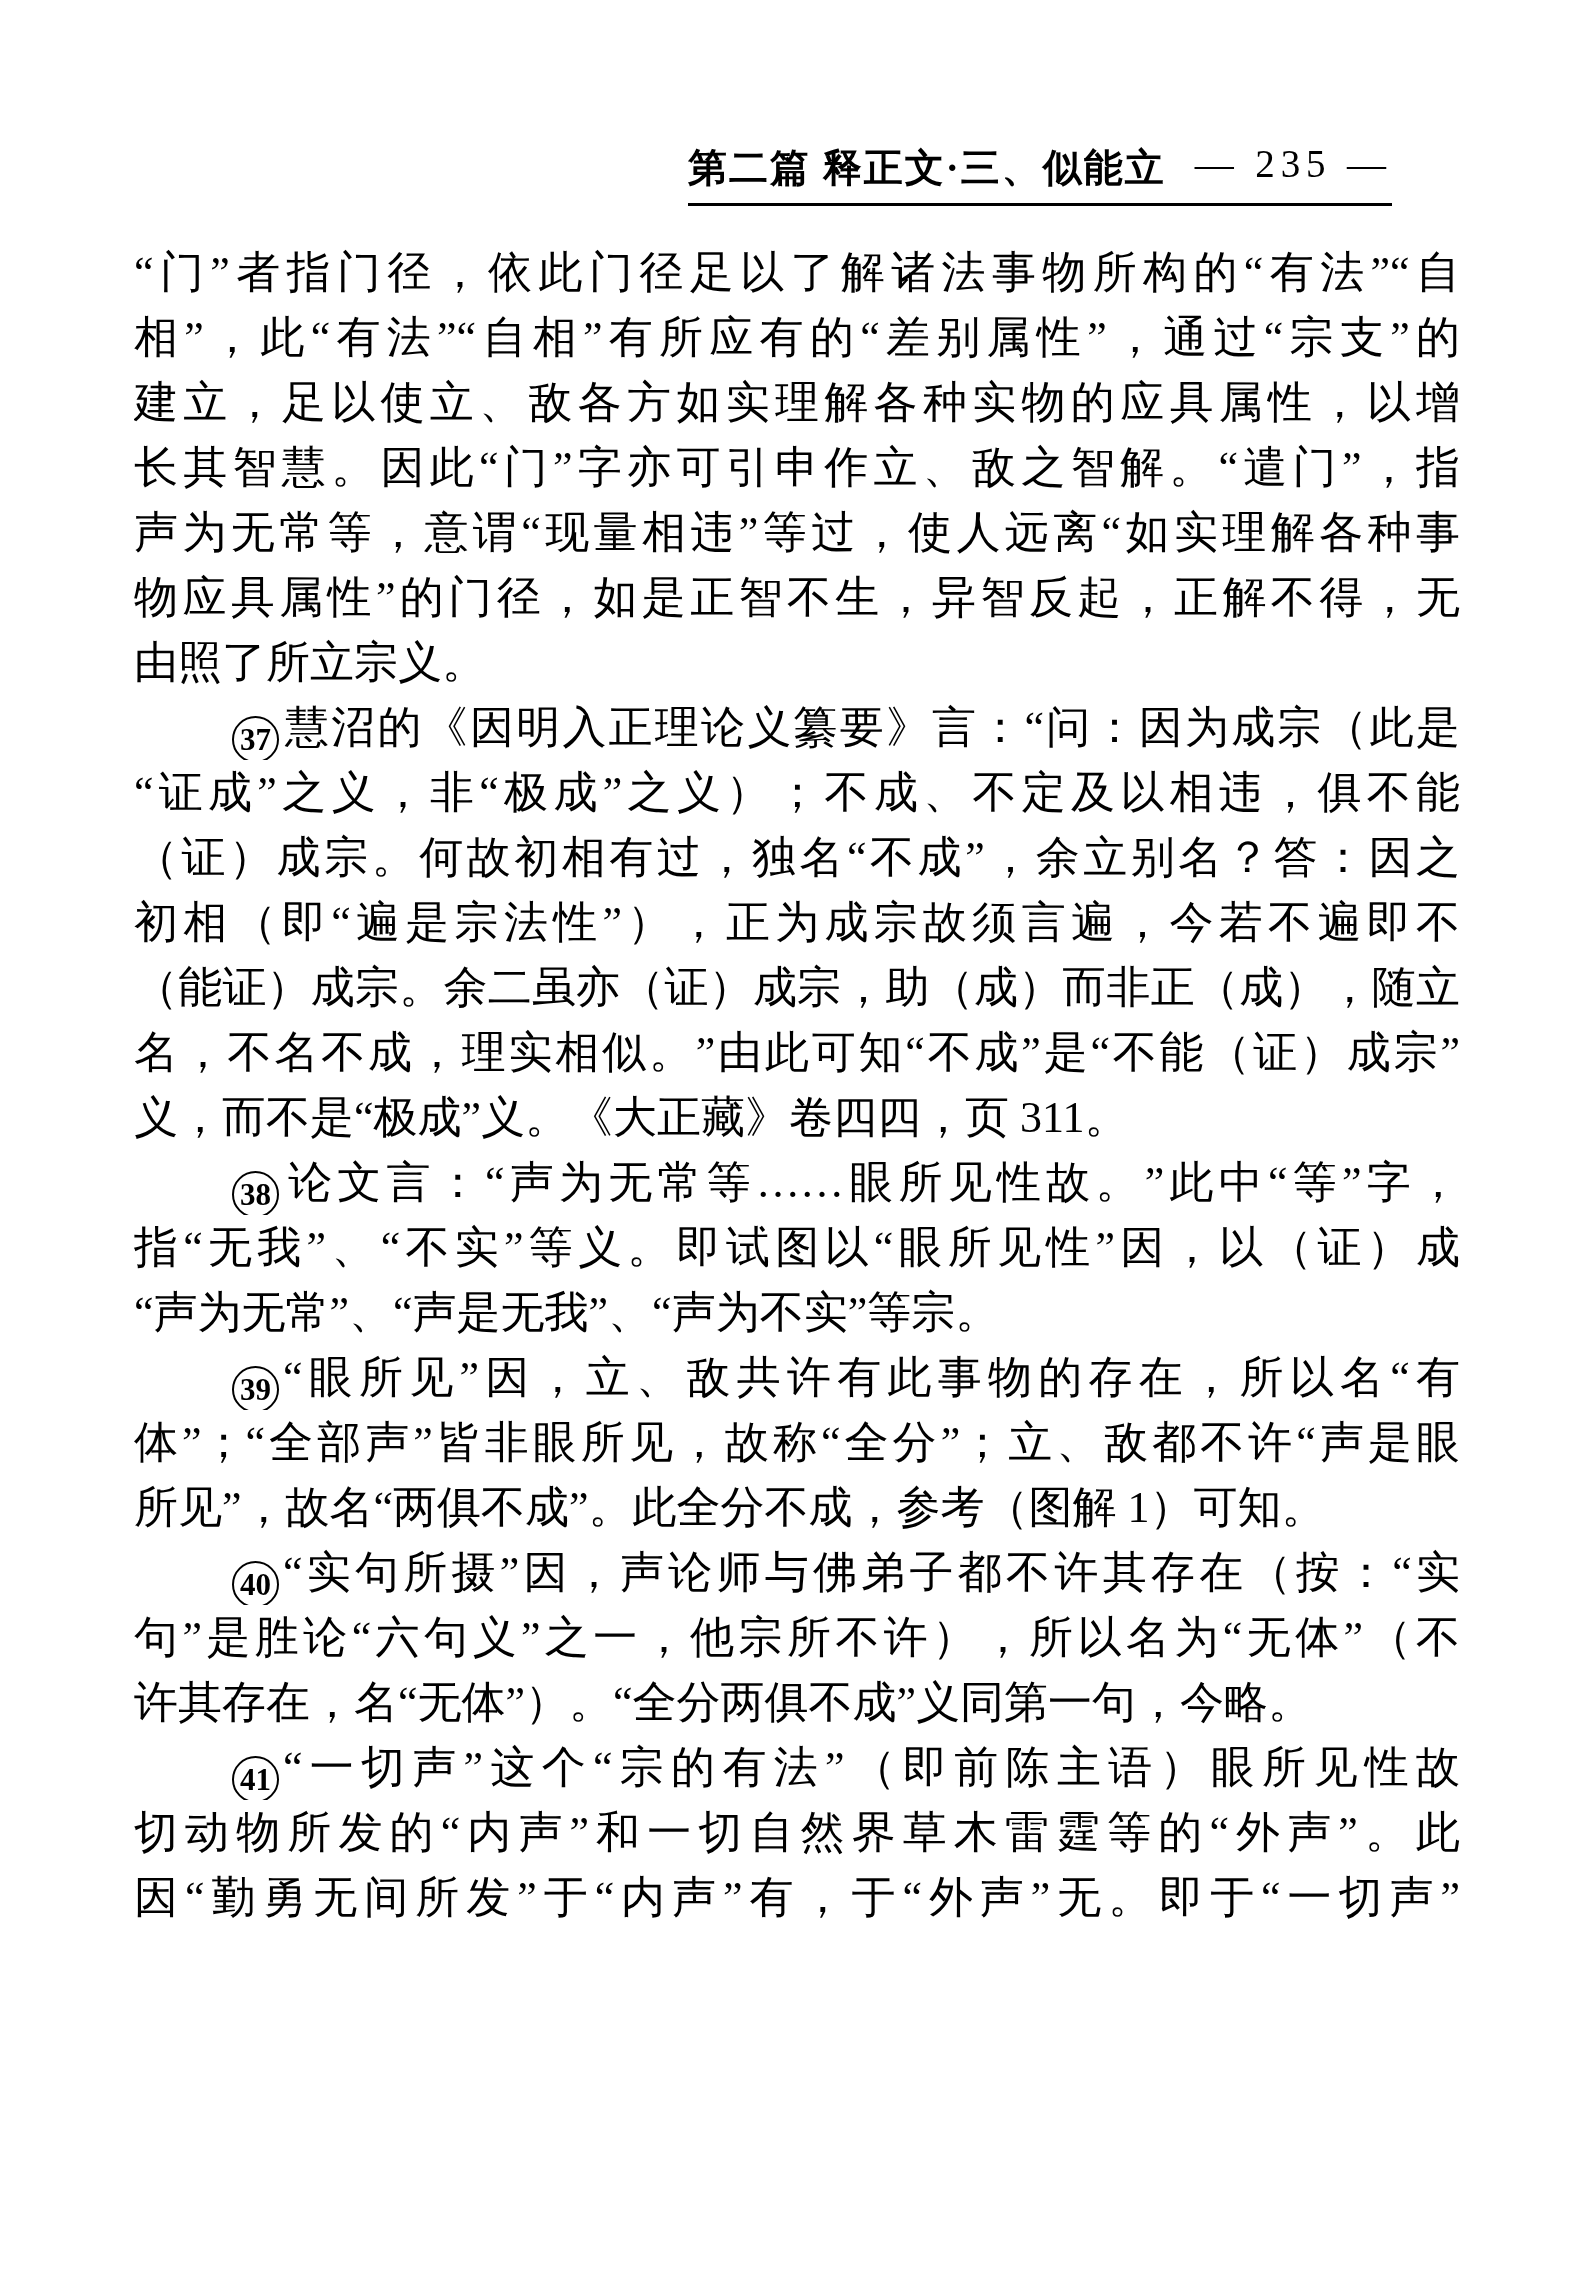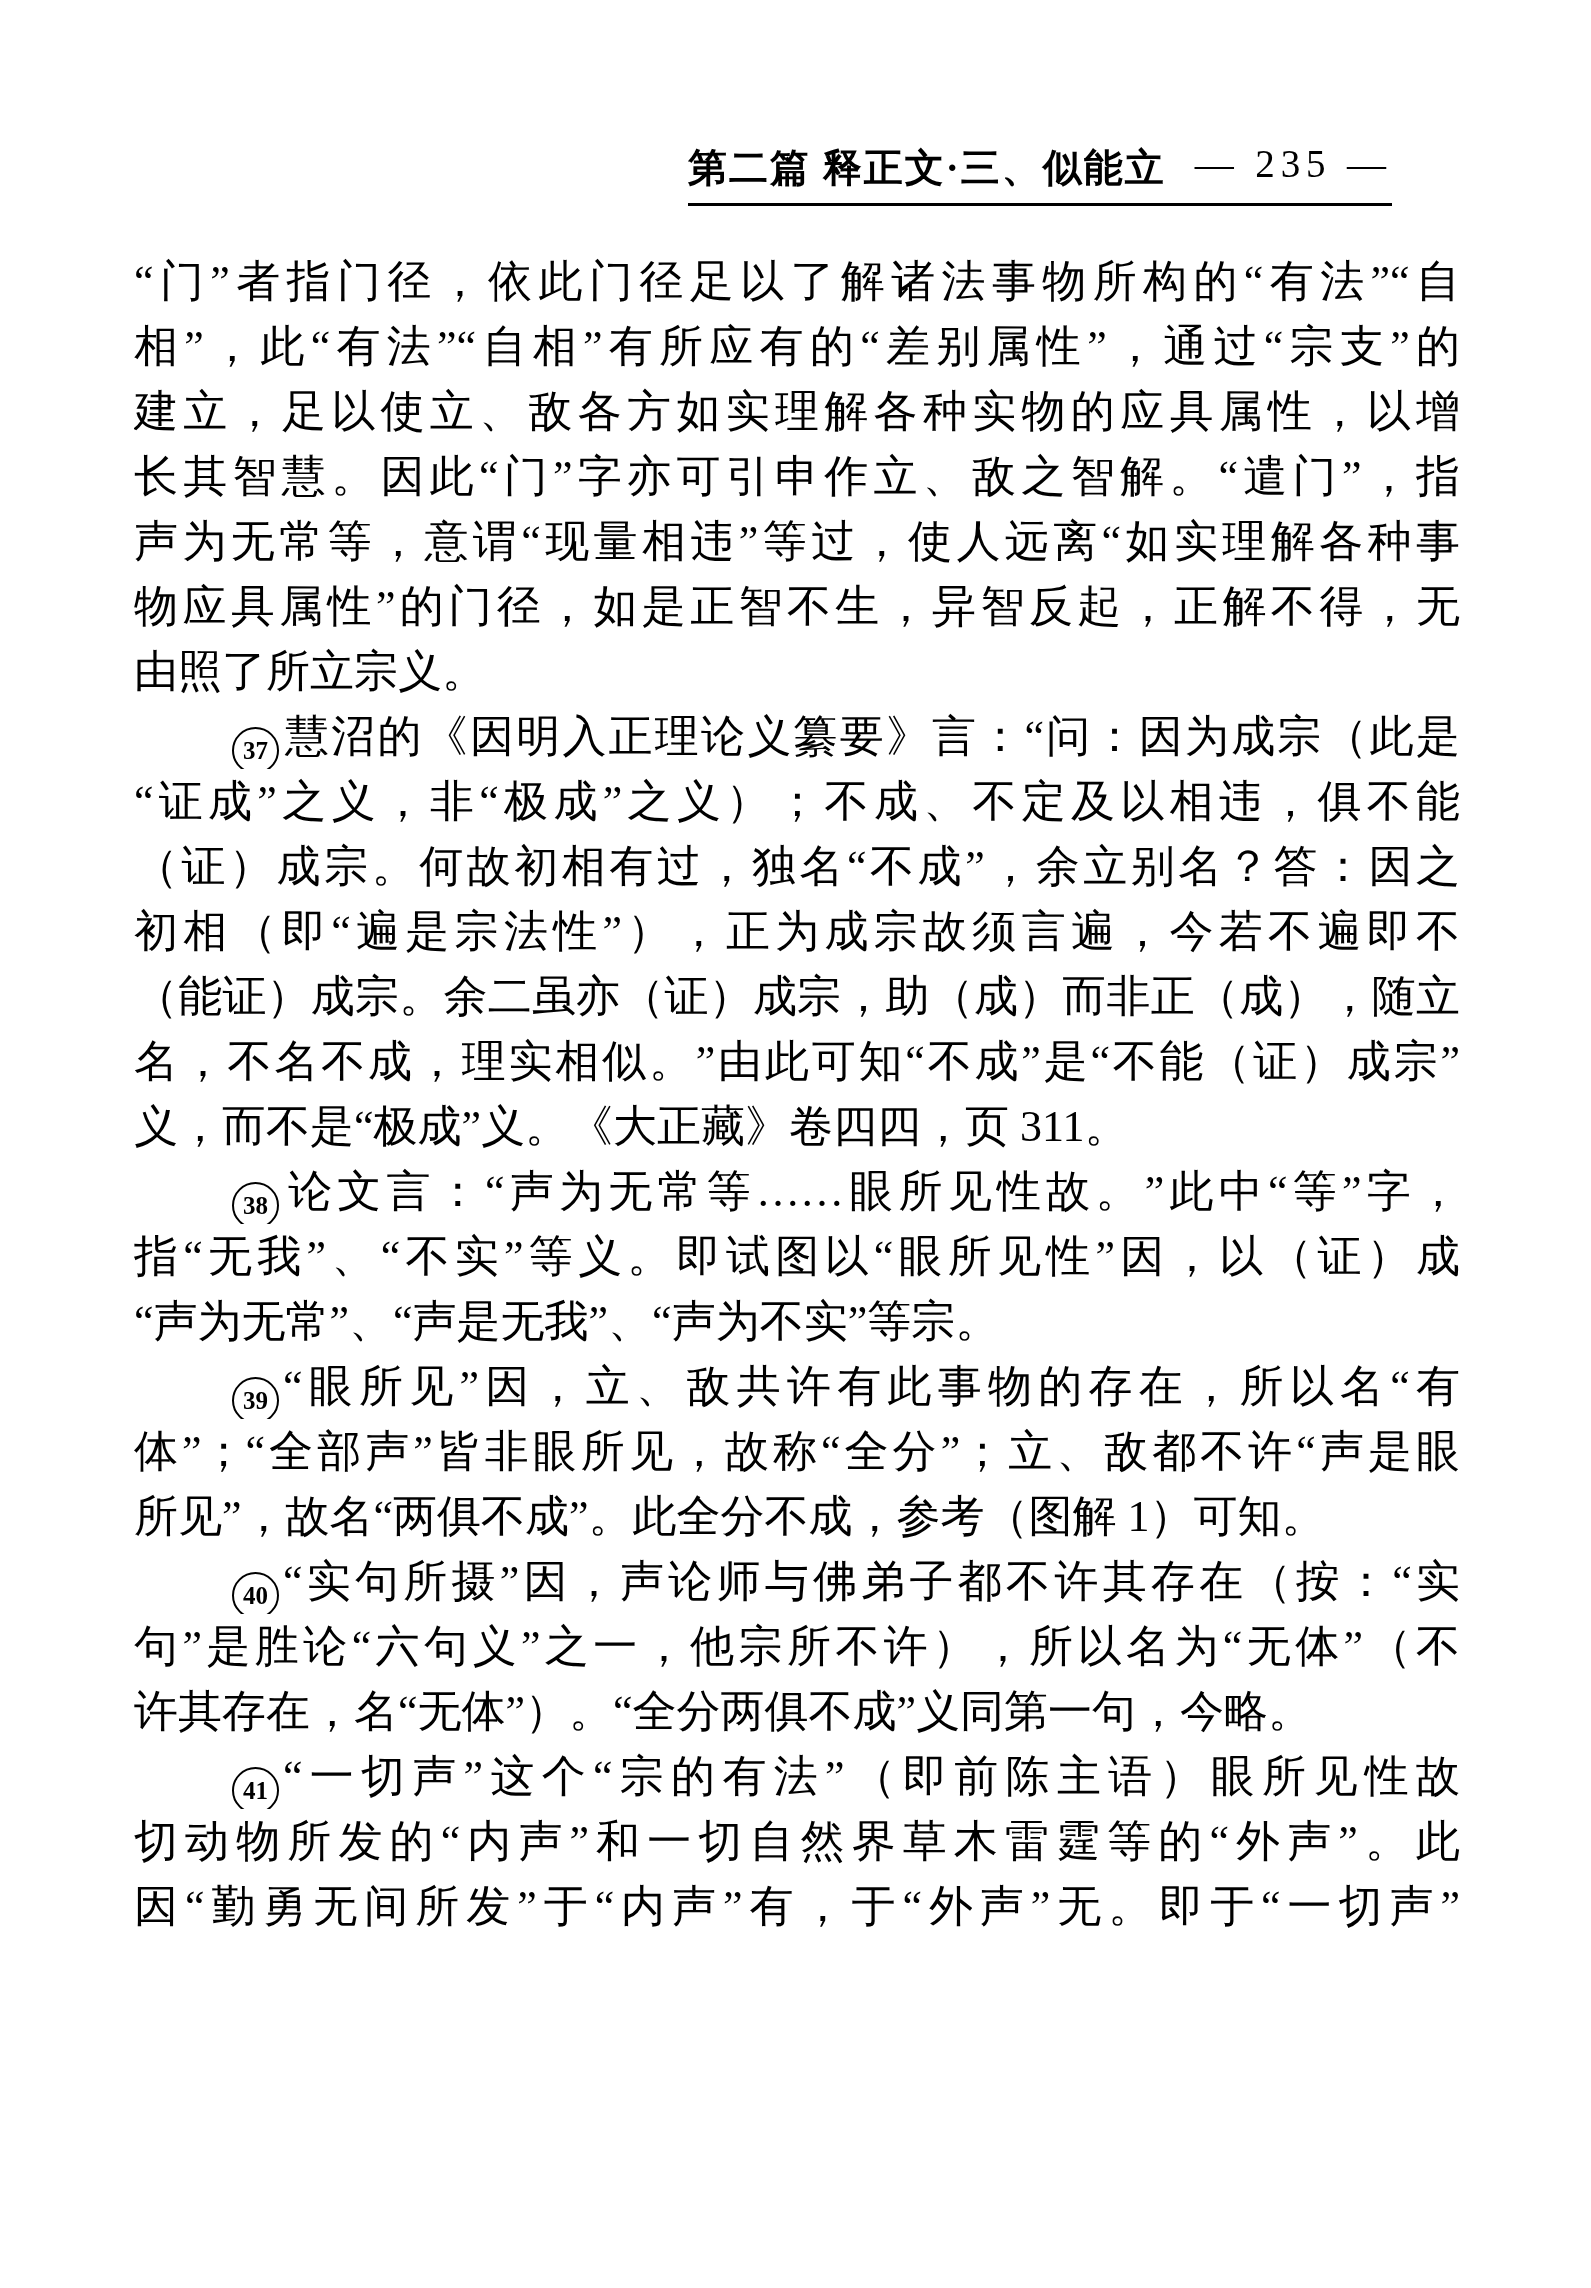"“门”者指门径，依此门径足以了解诸法事物所构的“有法”“自" .body-col { top: 249px -> 240px }
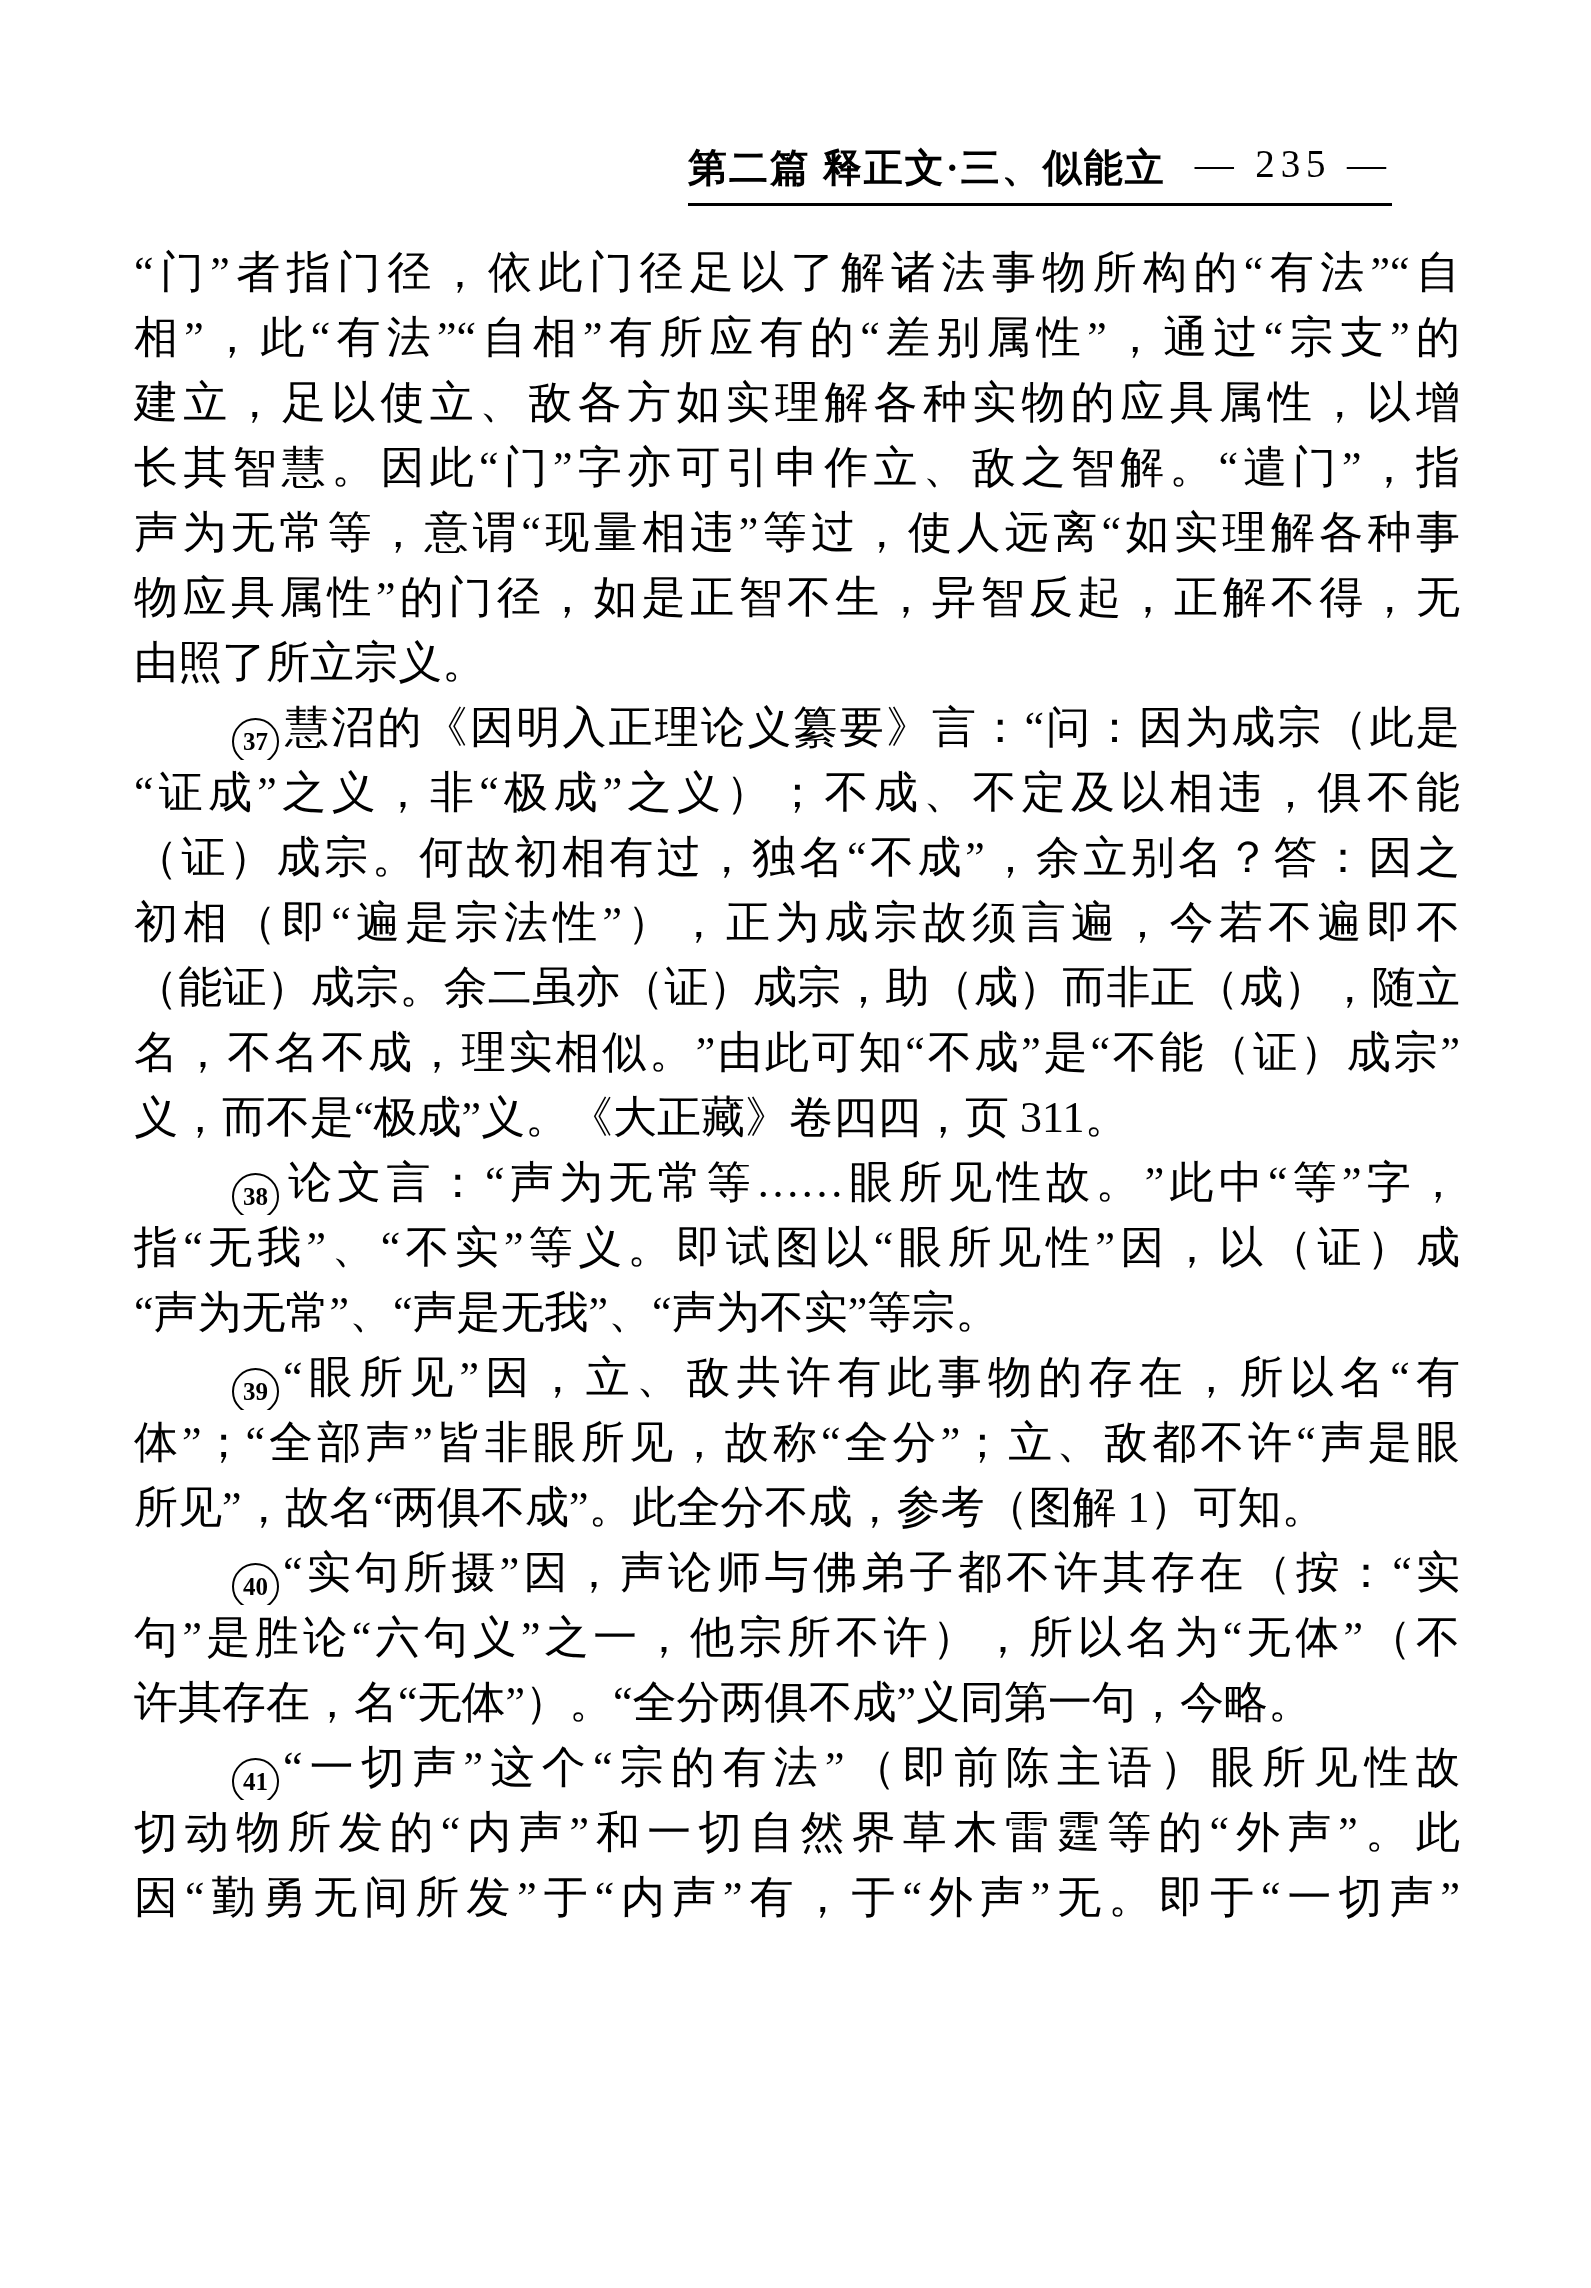"37" .circled-num { font-size: 25px -> 31px }
